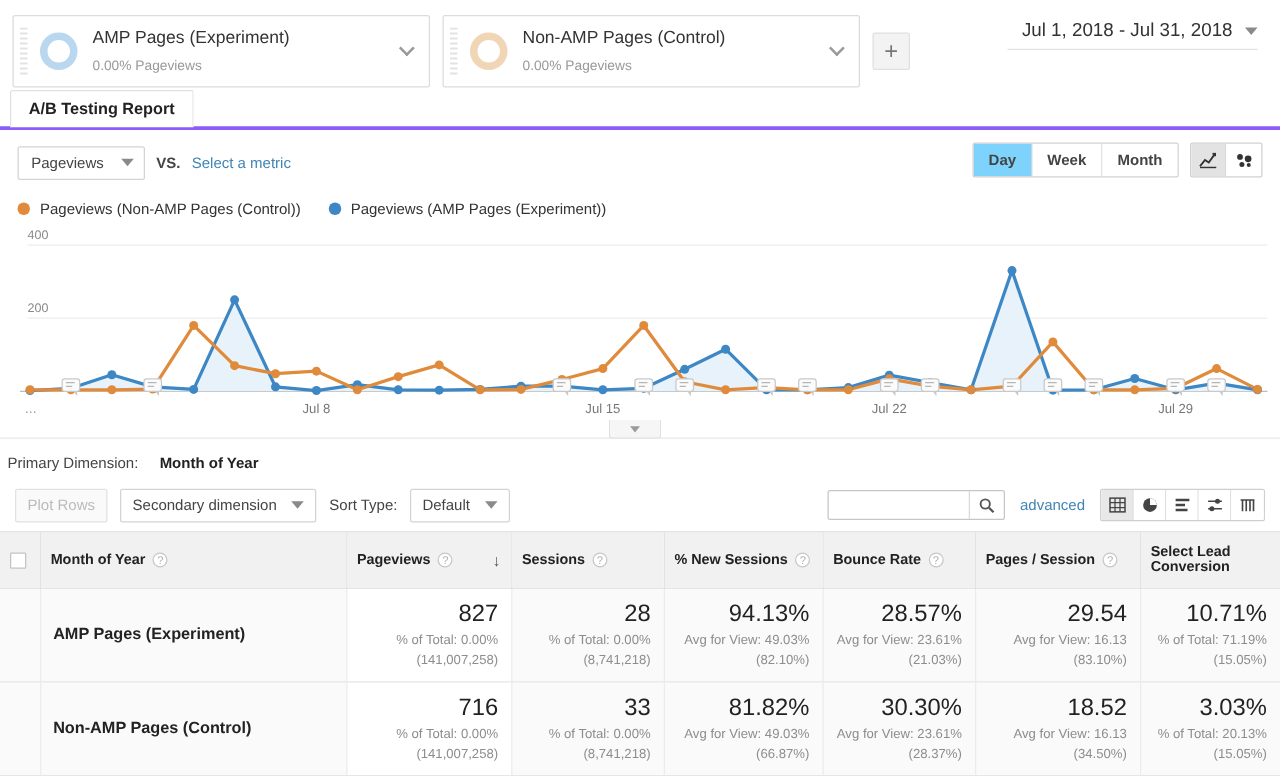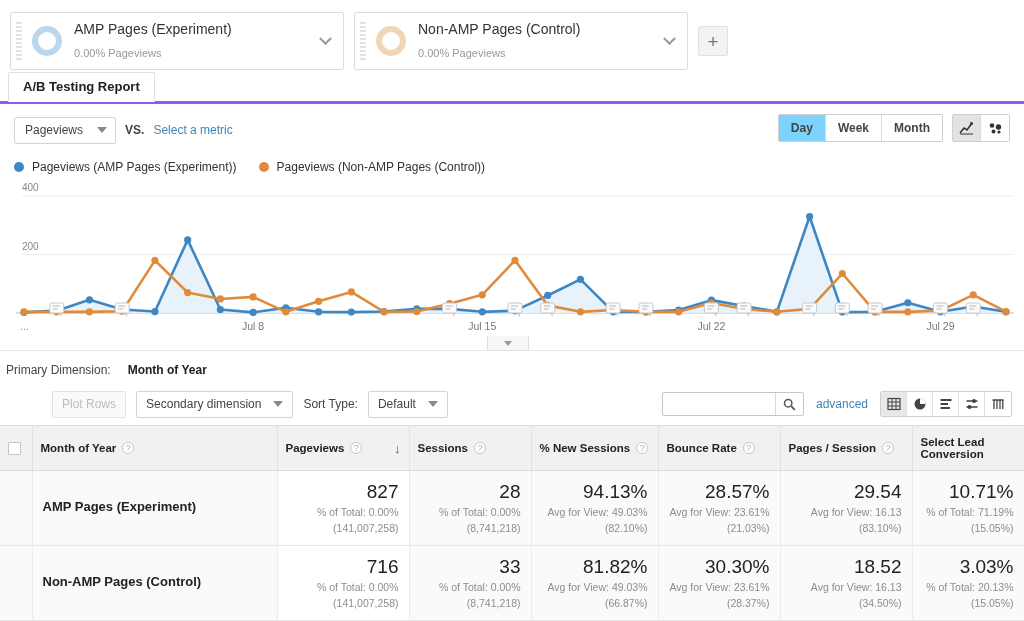"Jul 1, 2018 - Jul" div.date-range { html: none -> <div> <div> <span>Jul 1, 2018 - Jul 31, 2018</span> <span></span> </div> </div> }
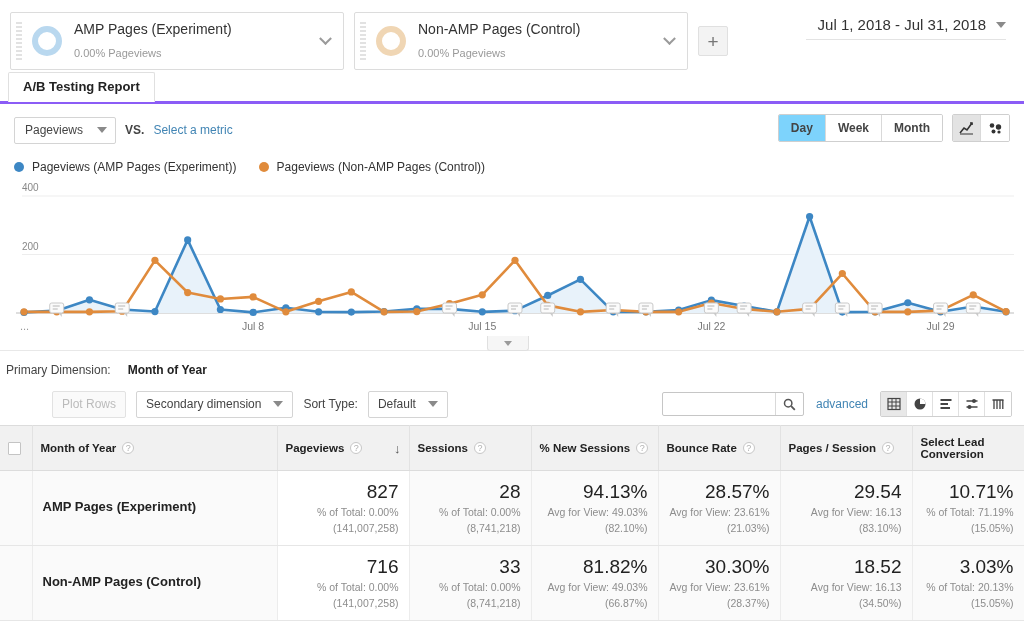"Pageviews (AMP Pages (Experiment))" div.legend-item { order: before "Pageviews (Non-AMP Pages (Control))" -> after "Pageviews (Non-AMP Pages (Control))" }
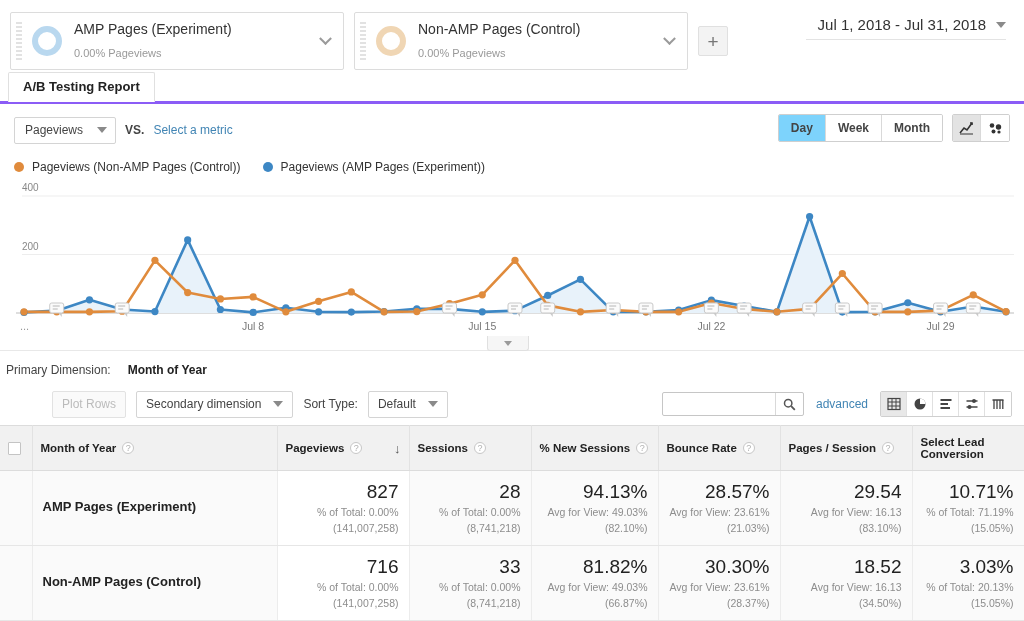"Plot Rows" .controls-row { margin-left: 40px -> none }
